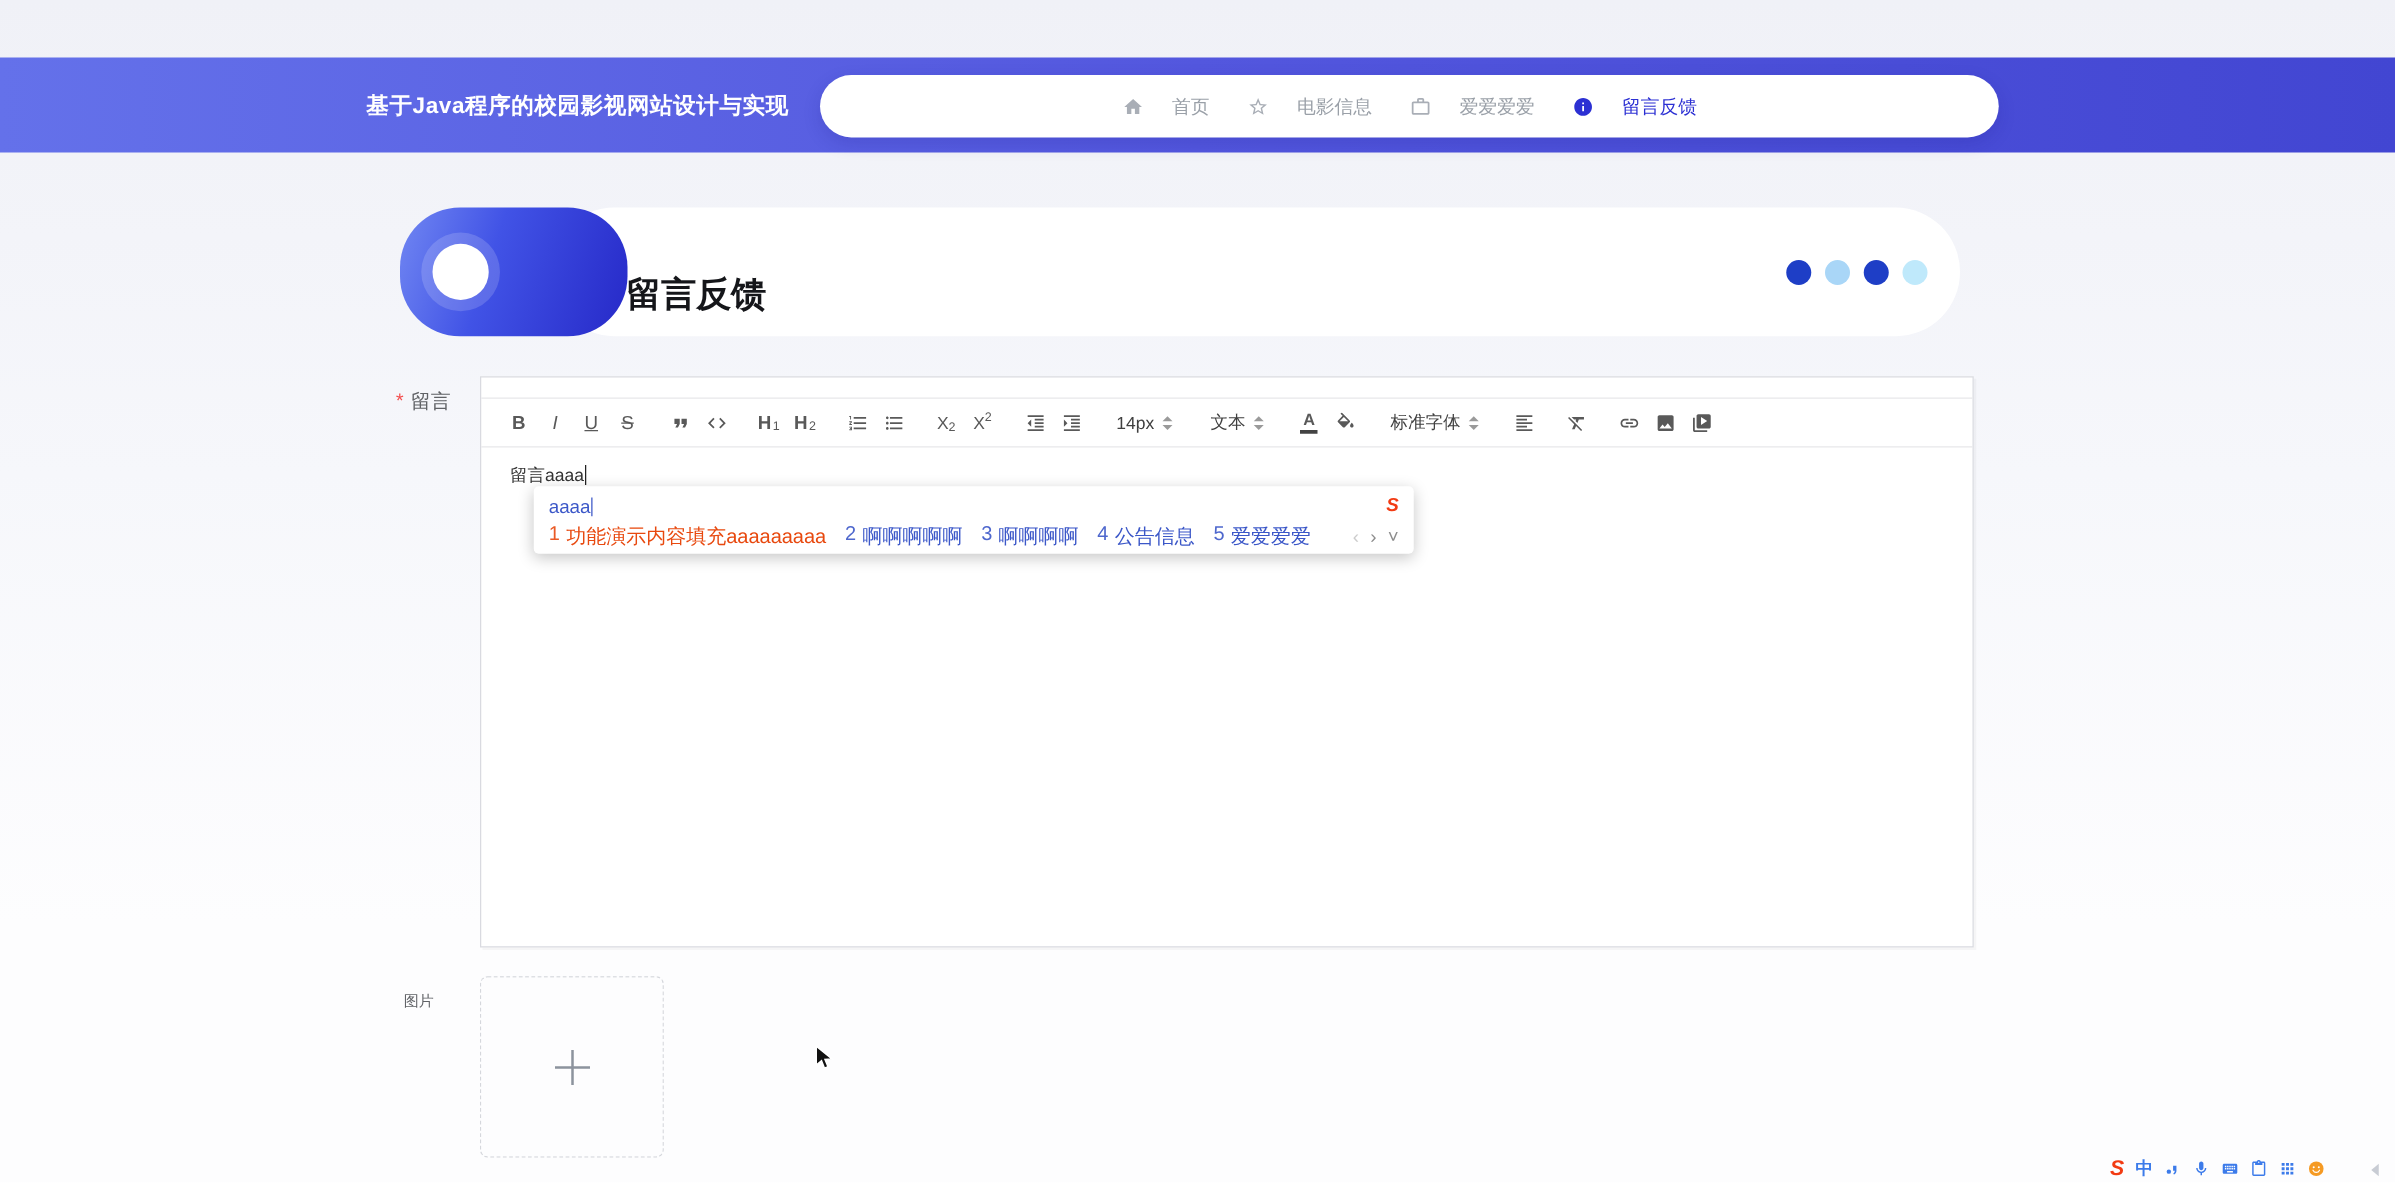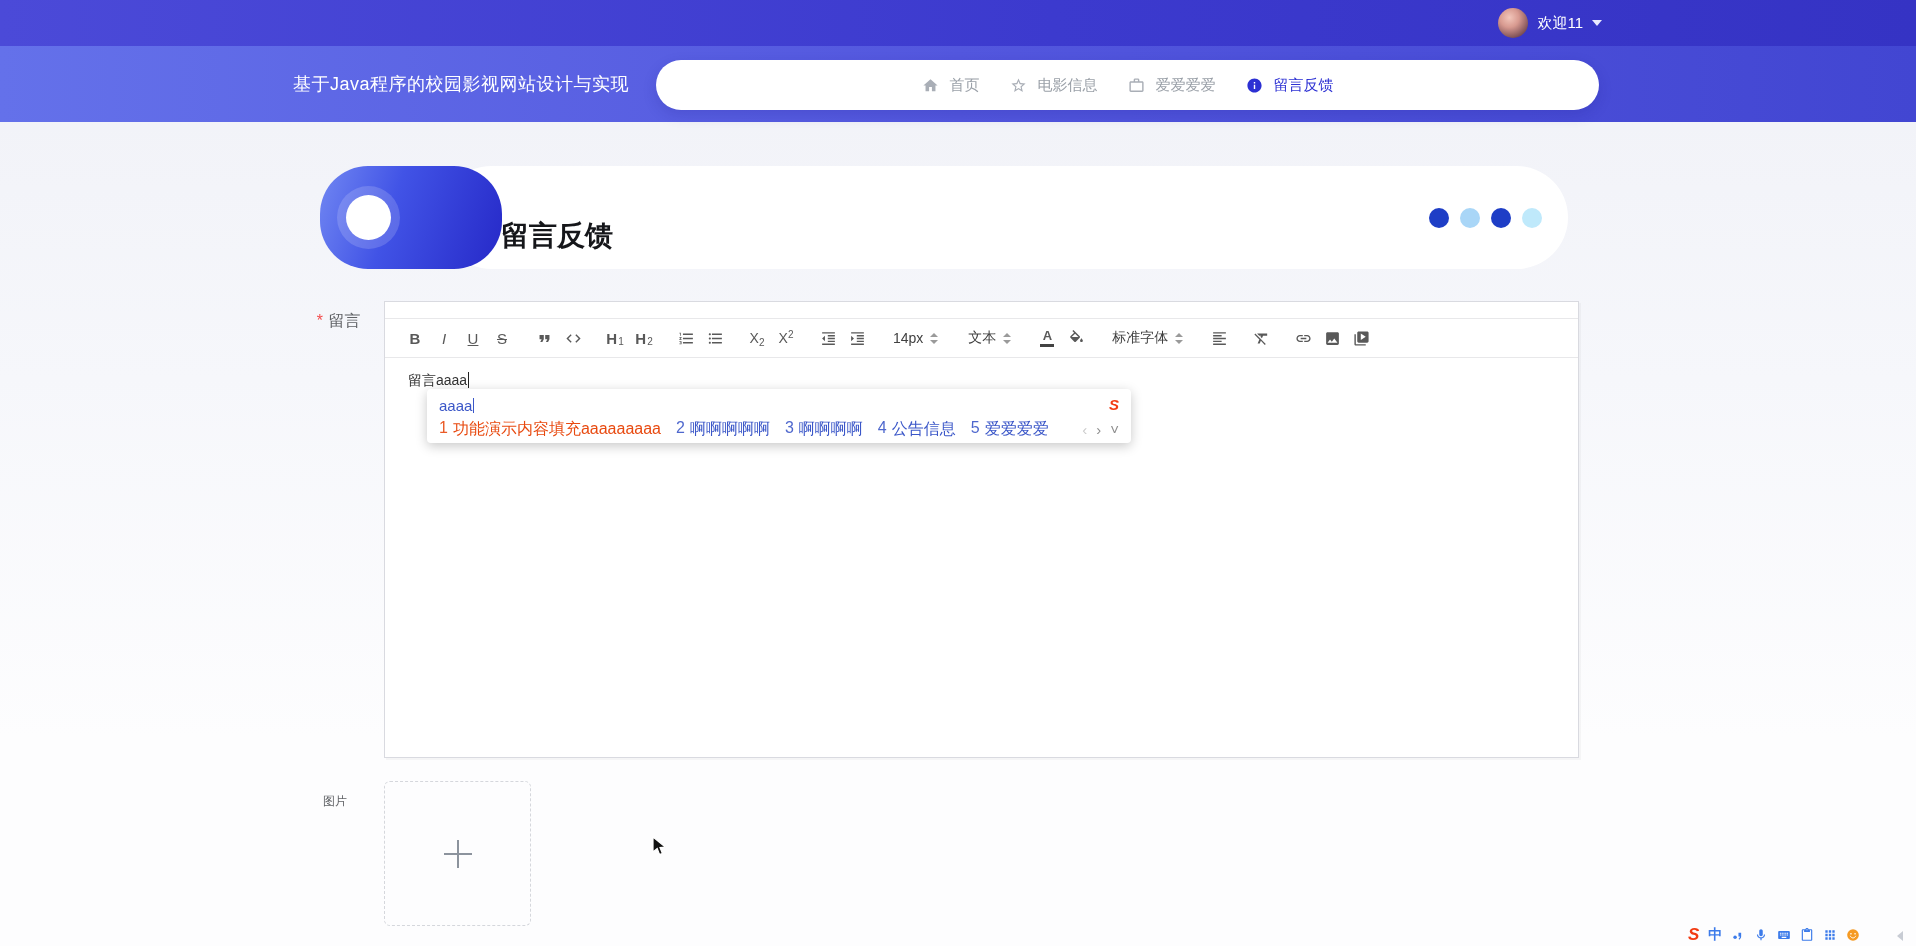"欢迎11" header.topbar { html: <header> <div> <span></span> <span>欢迎11</span> <span></span> </div> </header> -> none }
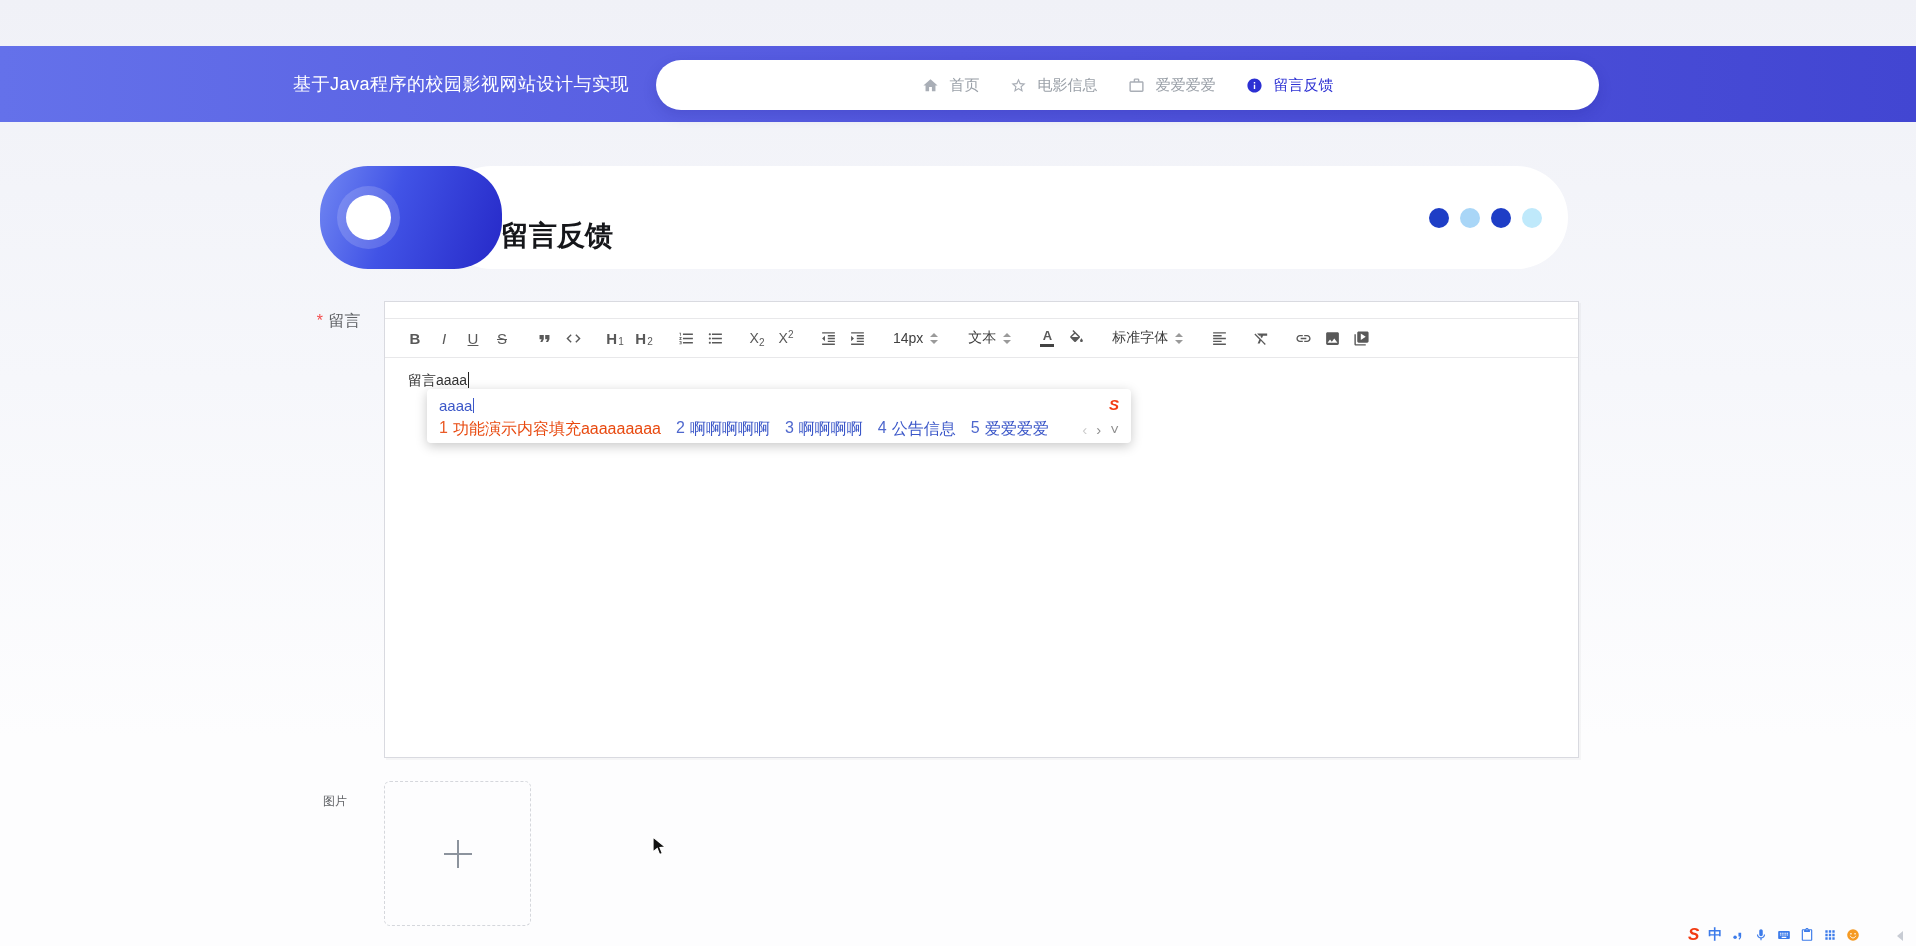"基于Java程序的校园影视网站设计与实现" .site-title { font-weight: normal -> bold }
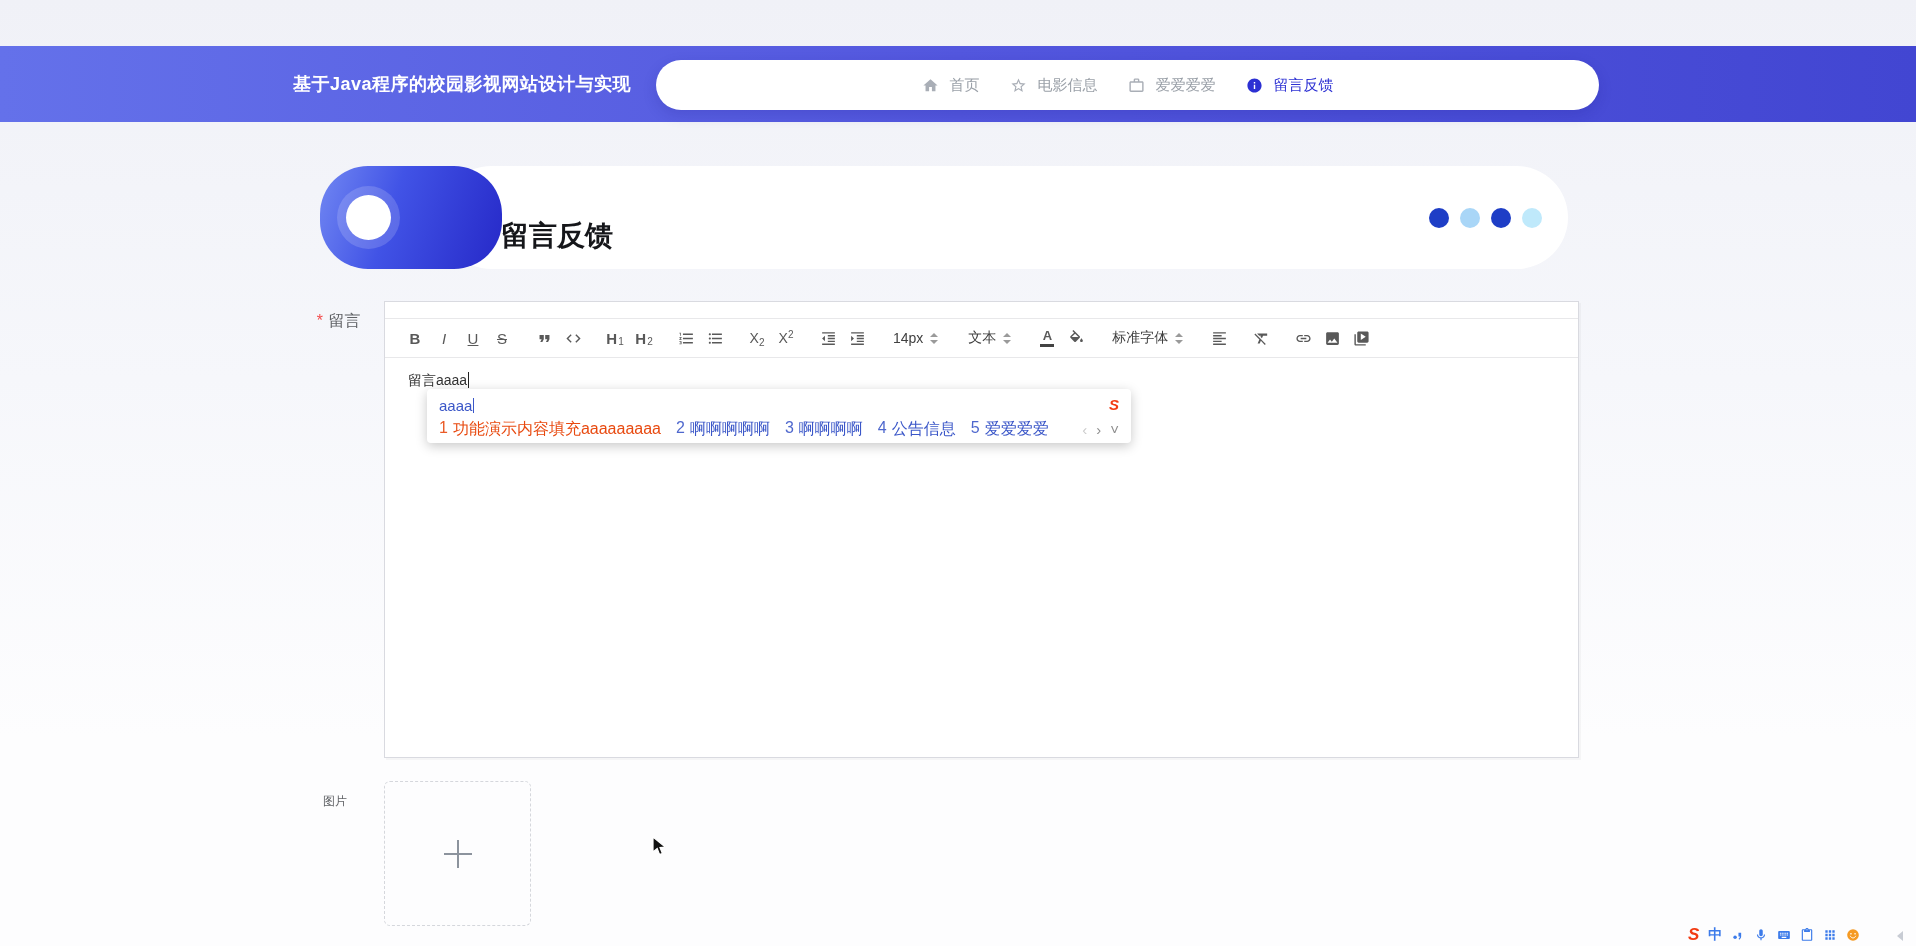"首页" .nav-item { gap: 11px -> 23px }
